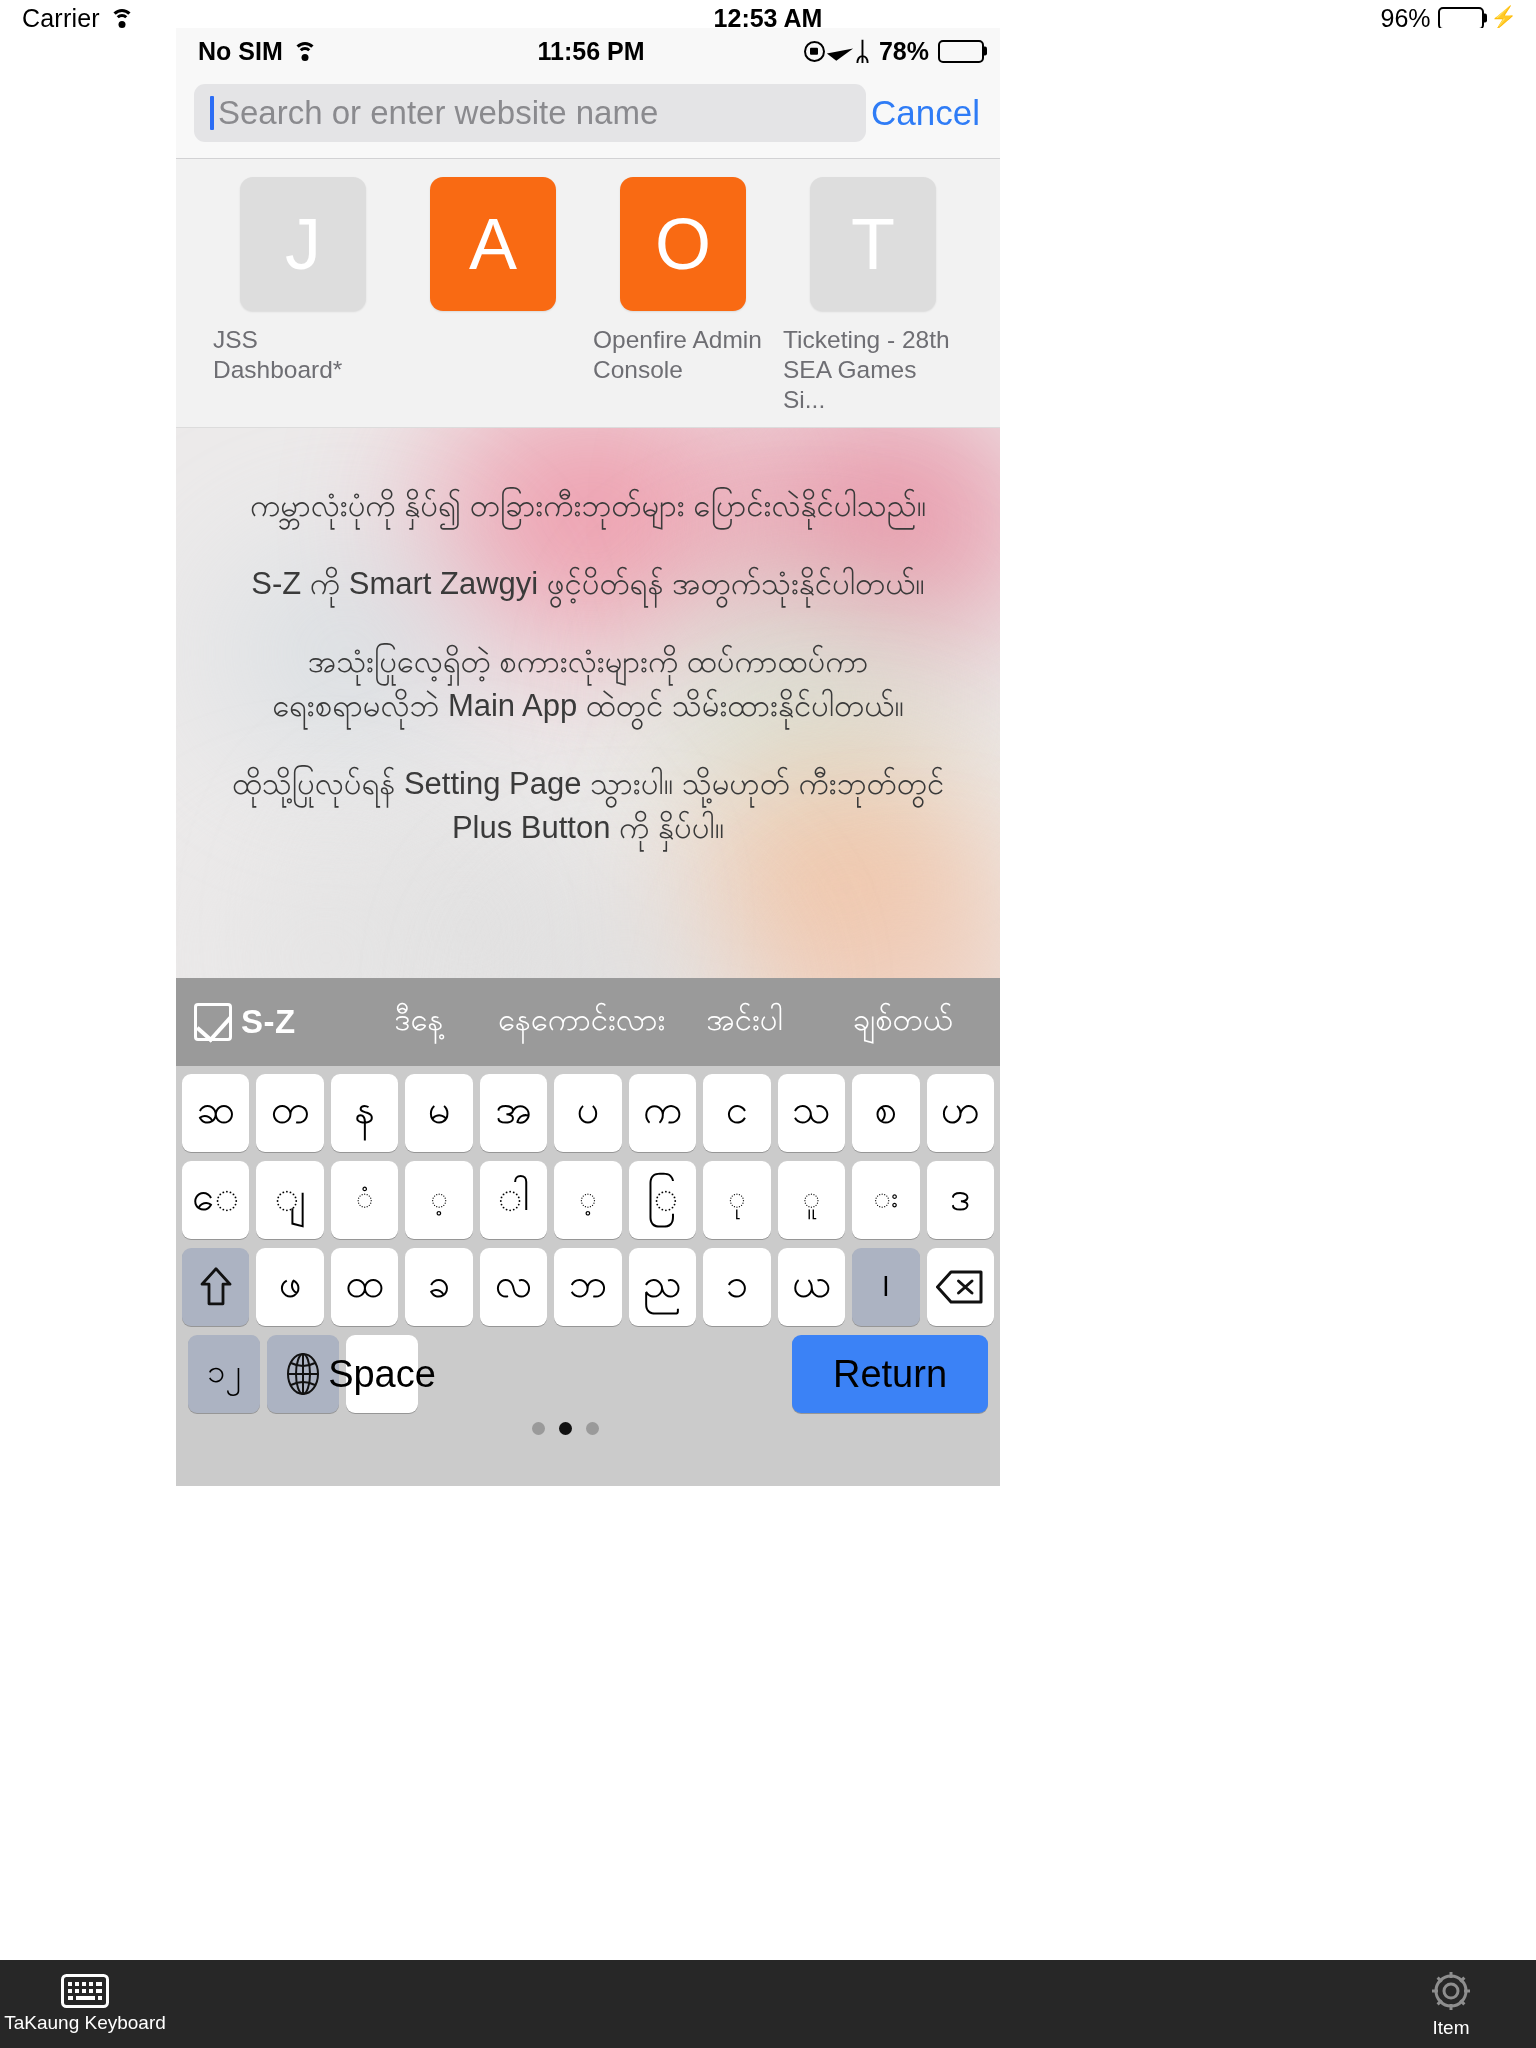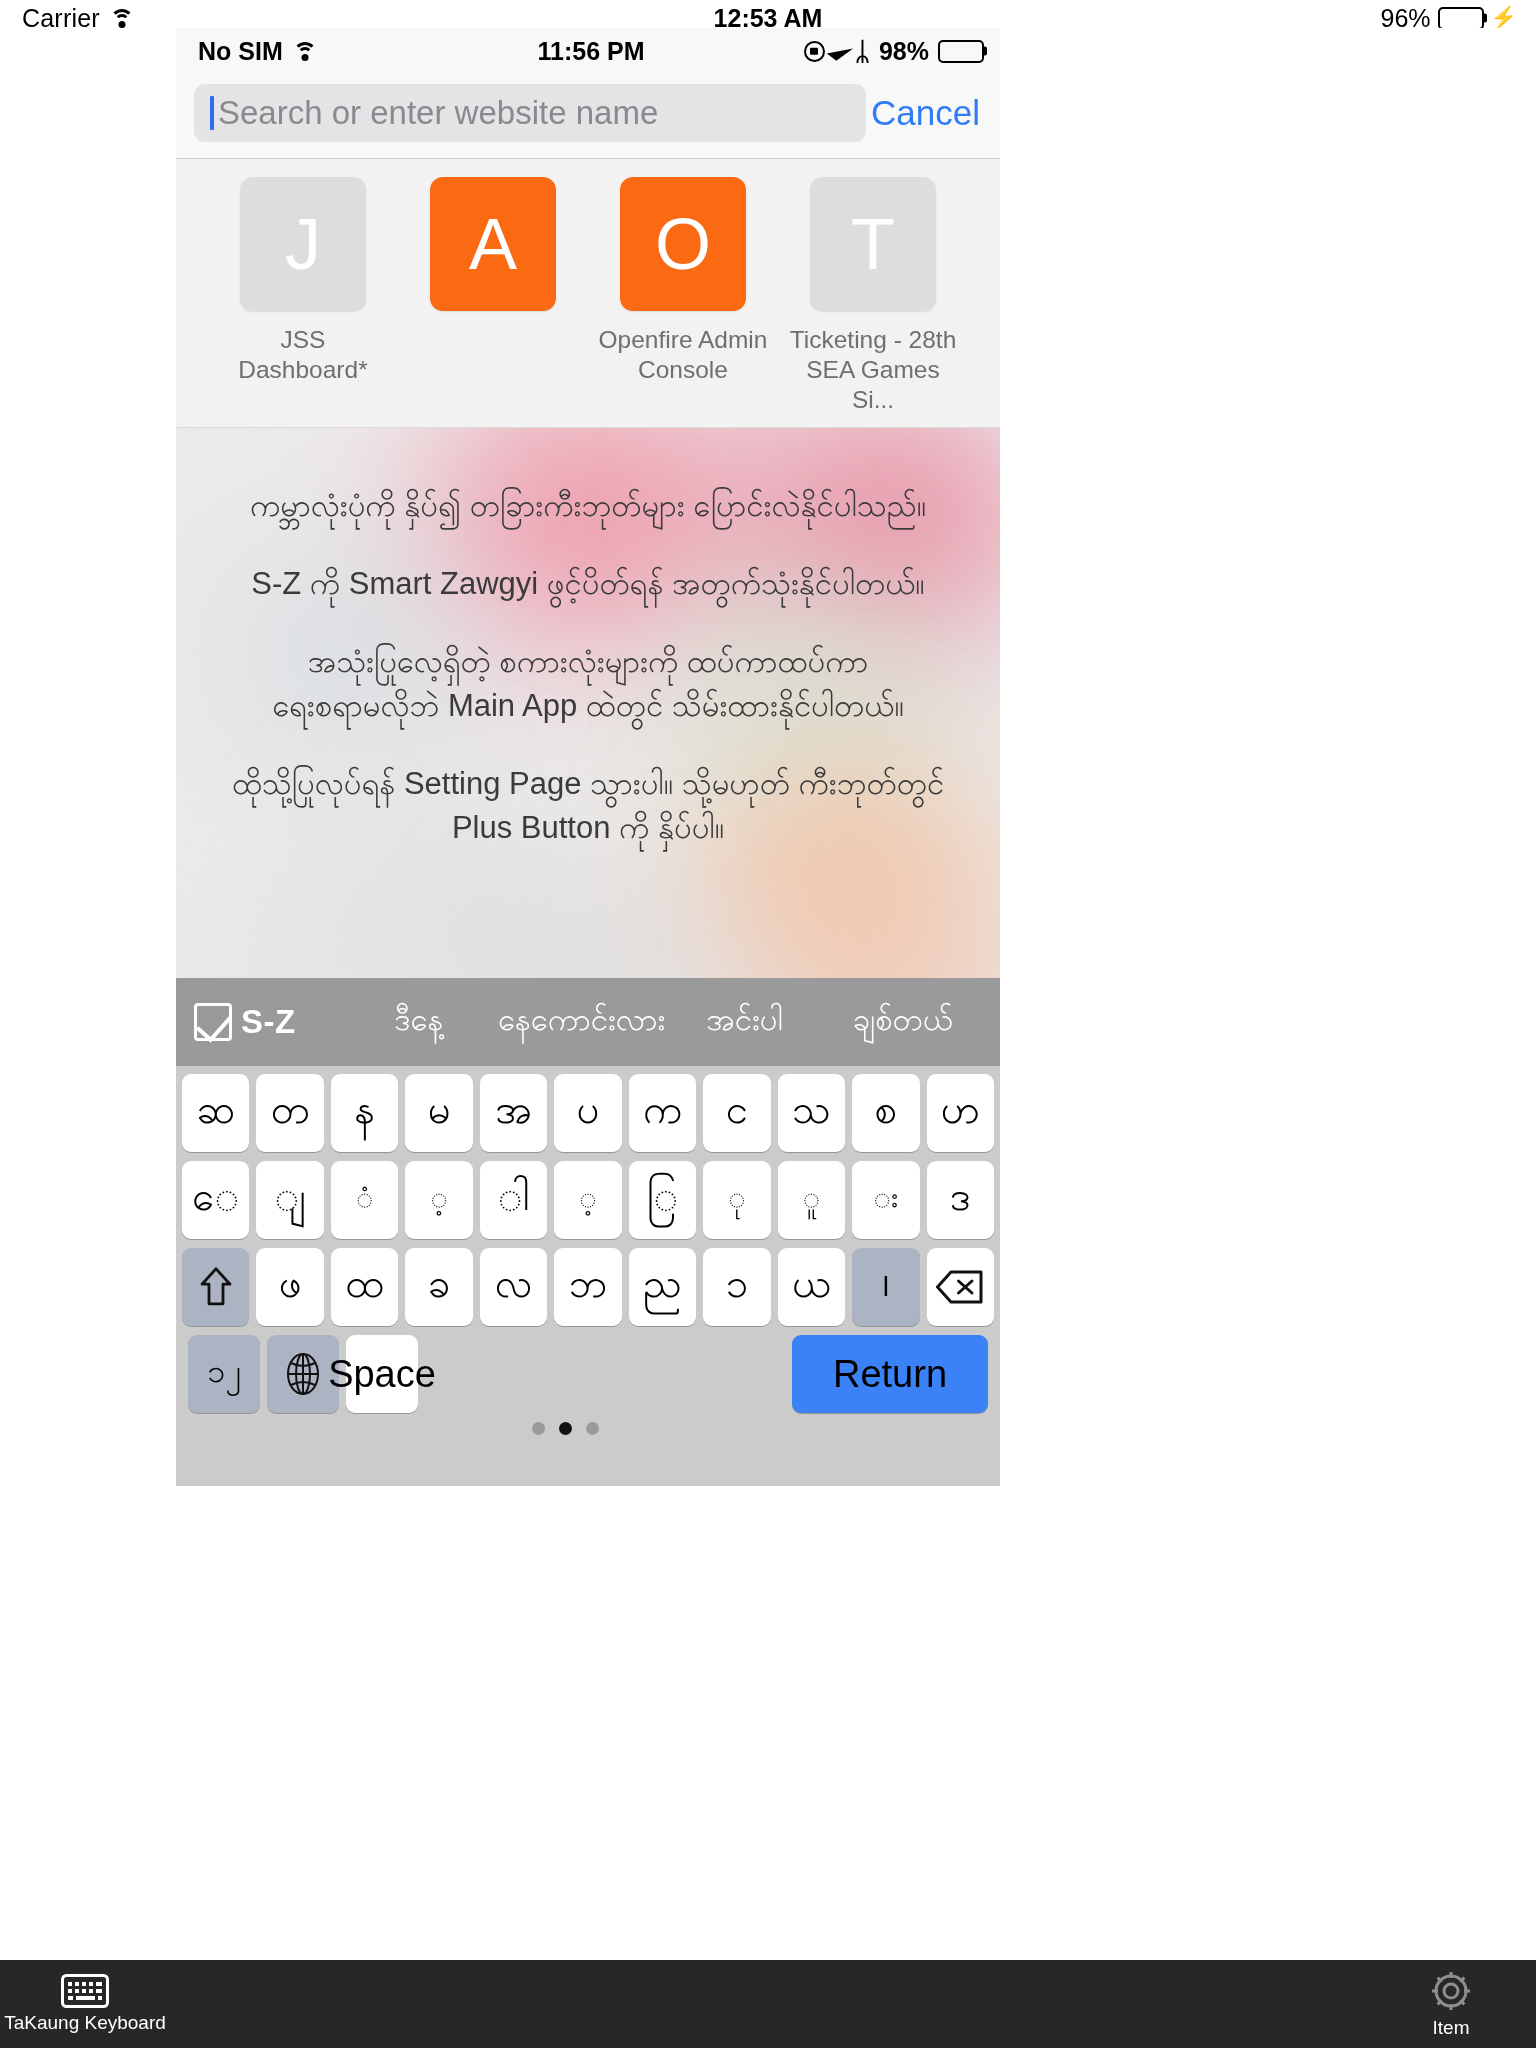"98%" span.in-pct { text: 98% -> 78% }
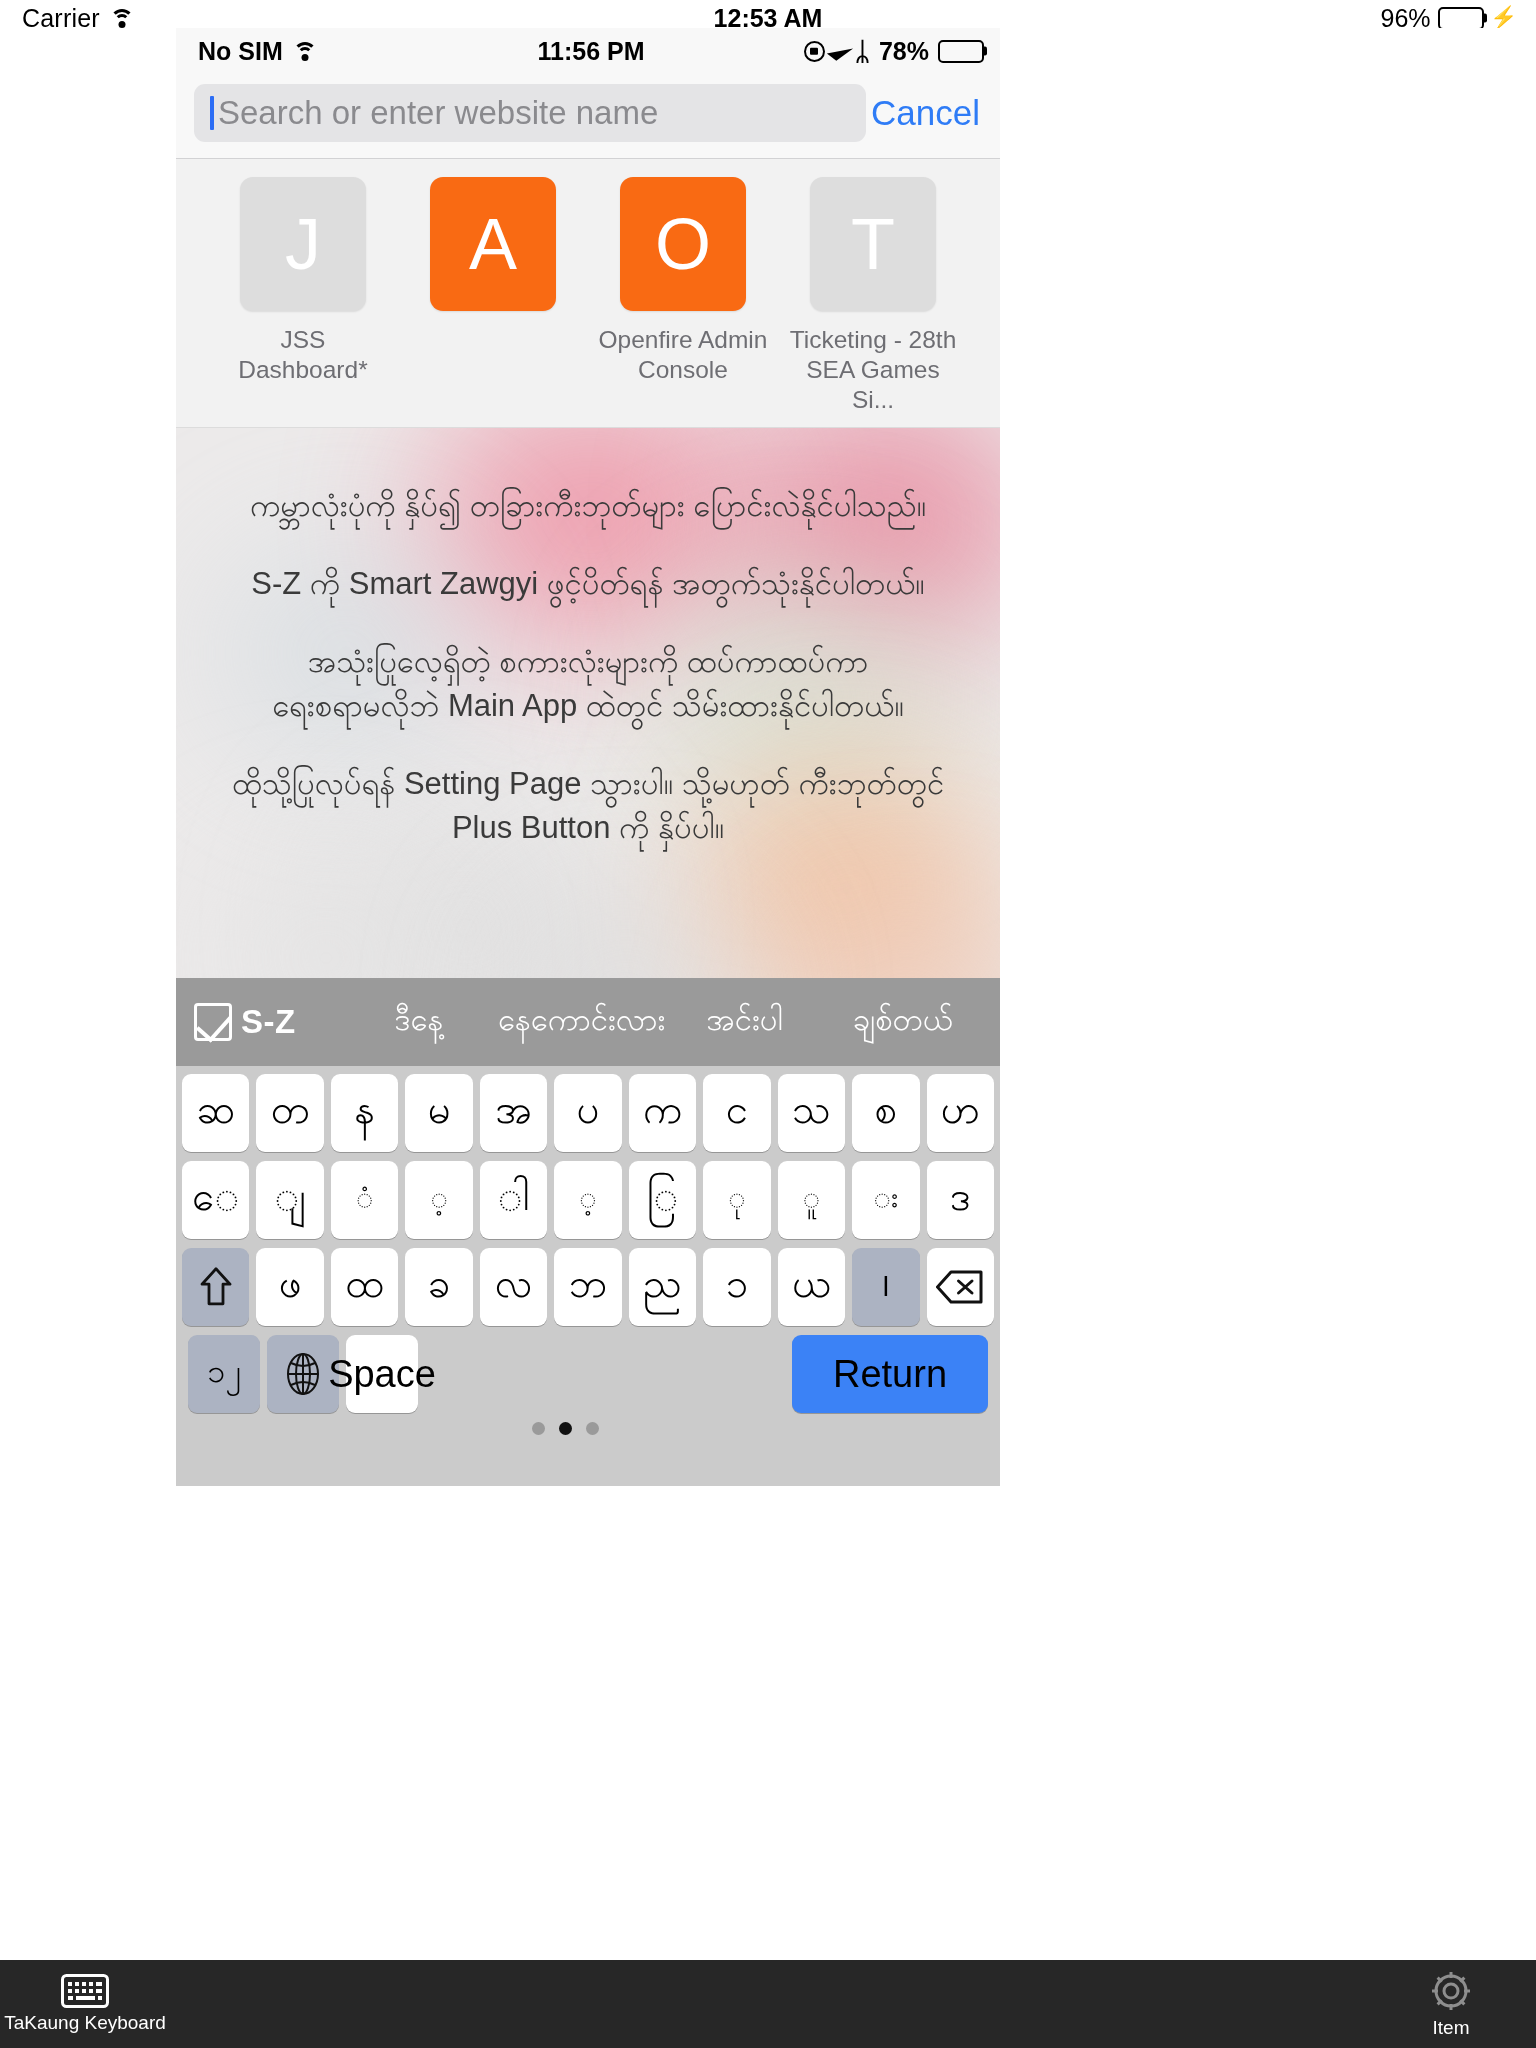"JSS Dashboard*" .fav-label { text-align: center -> left }
